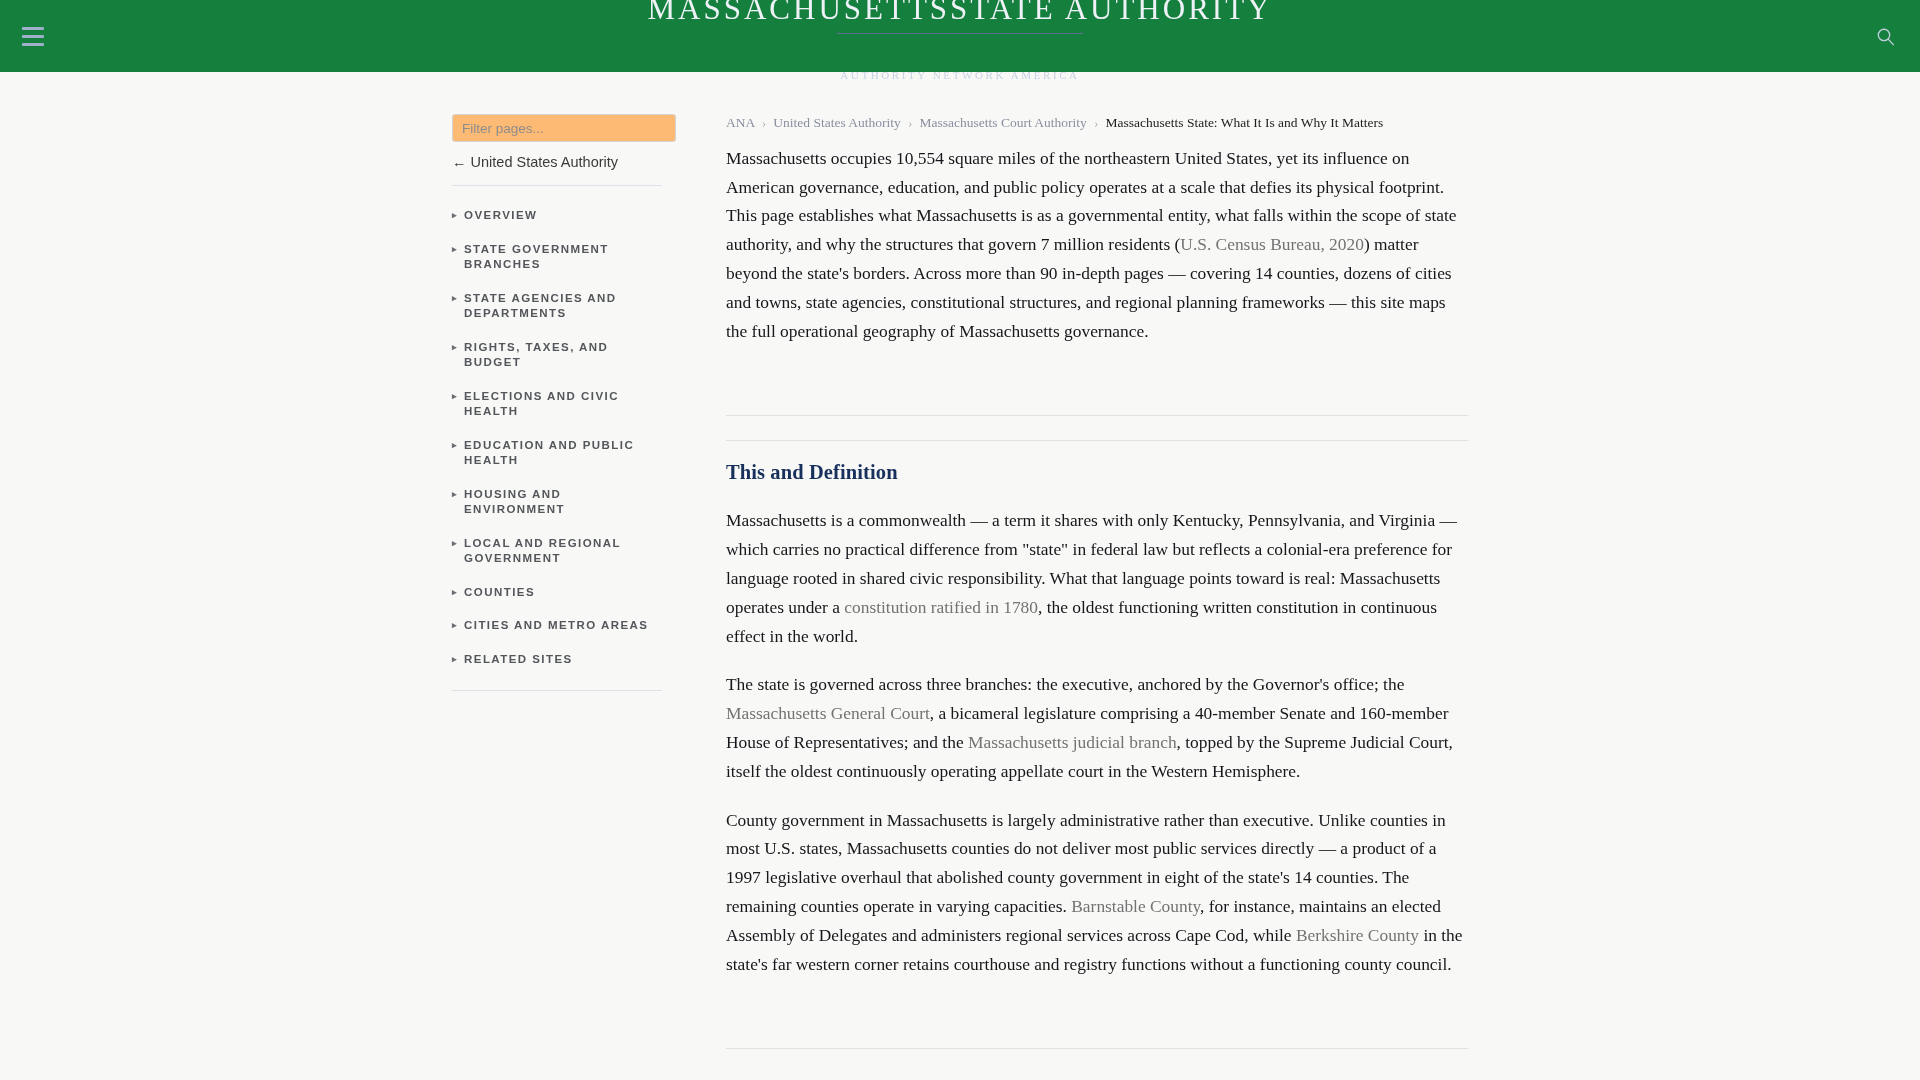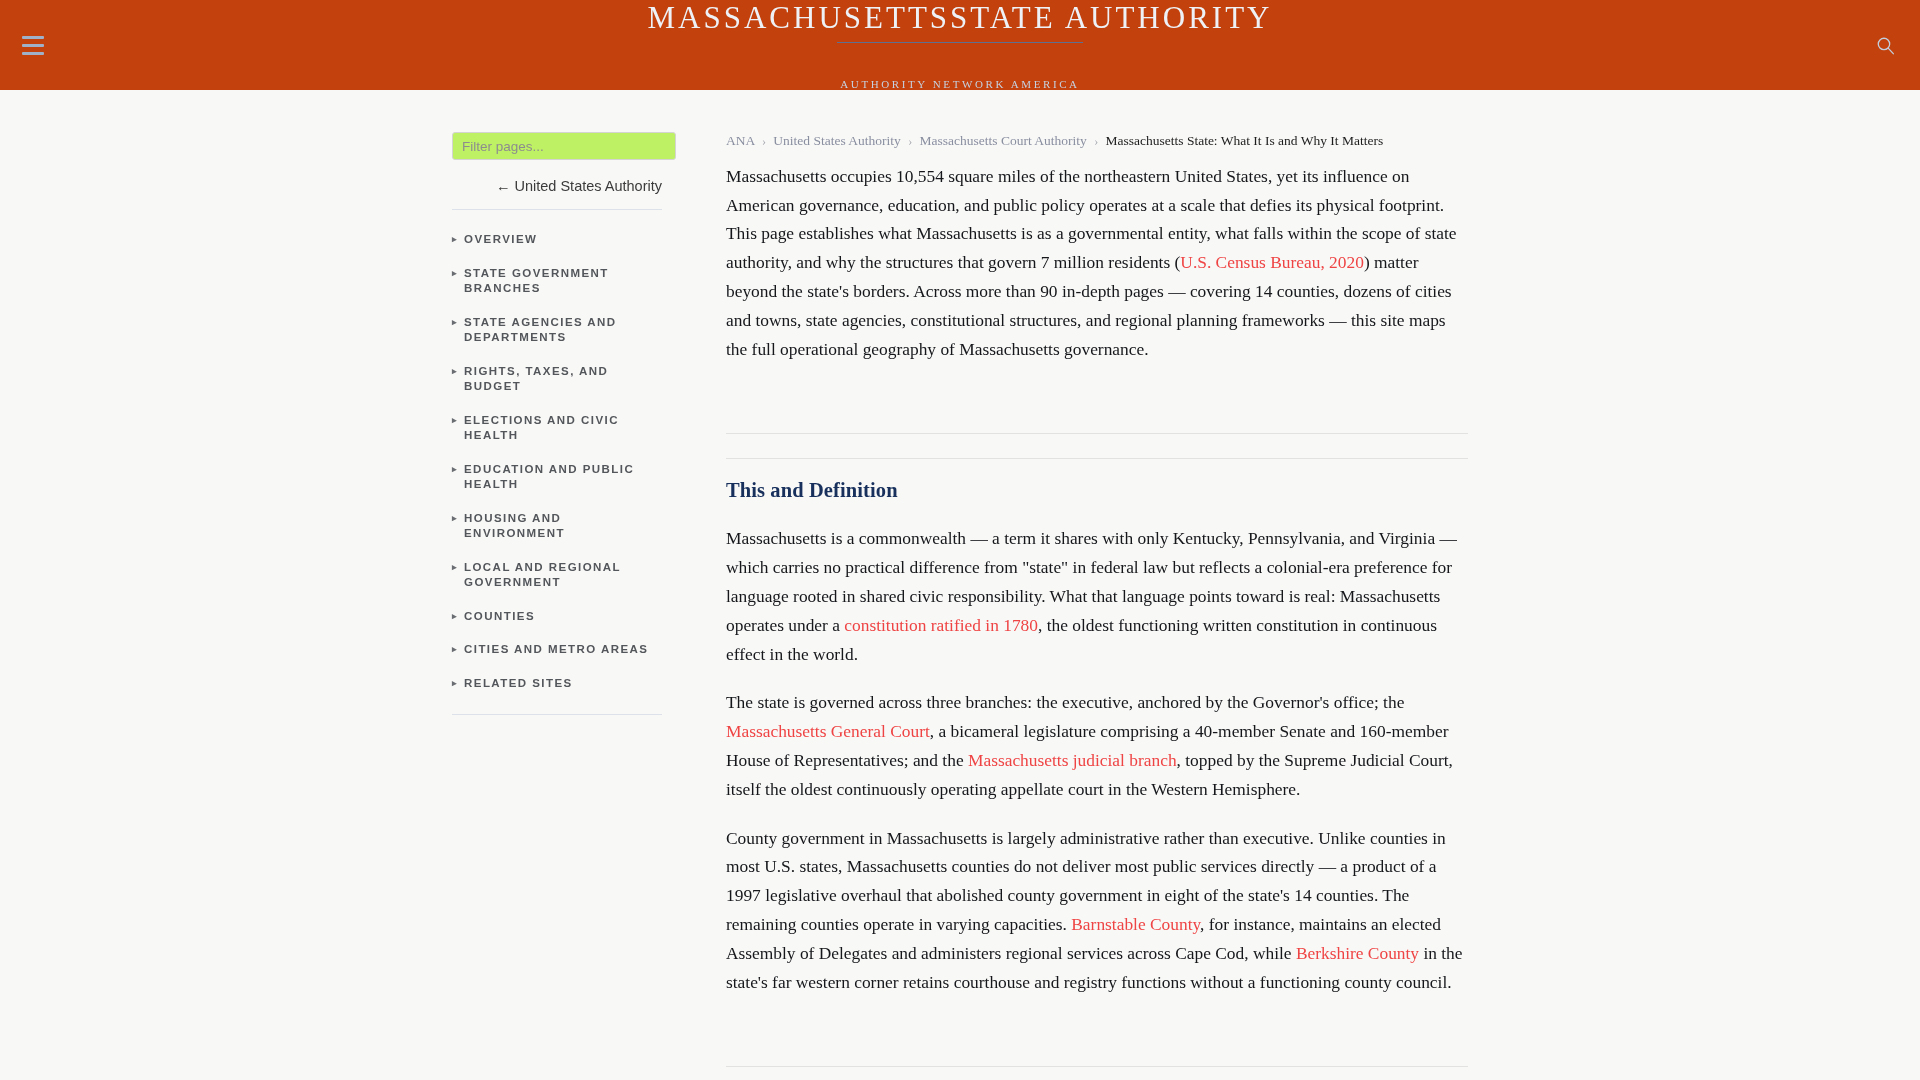"MASSACHUSETTSSTATE AUTHORITY" .topbar { background: #c2410c -> #15803d; height: 90px -> 72px }
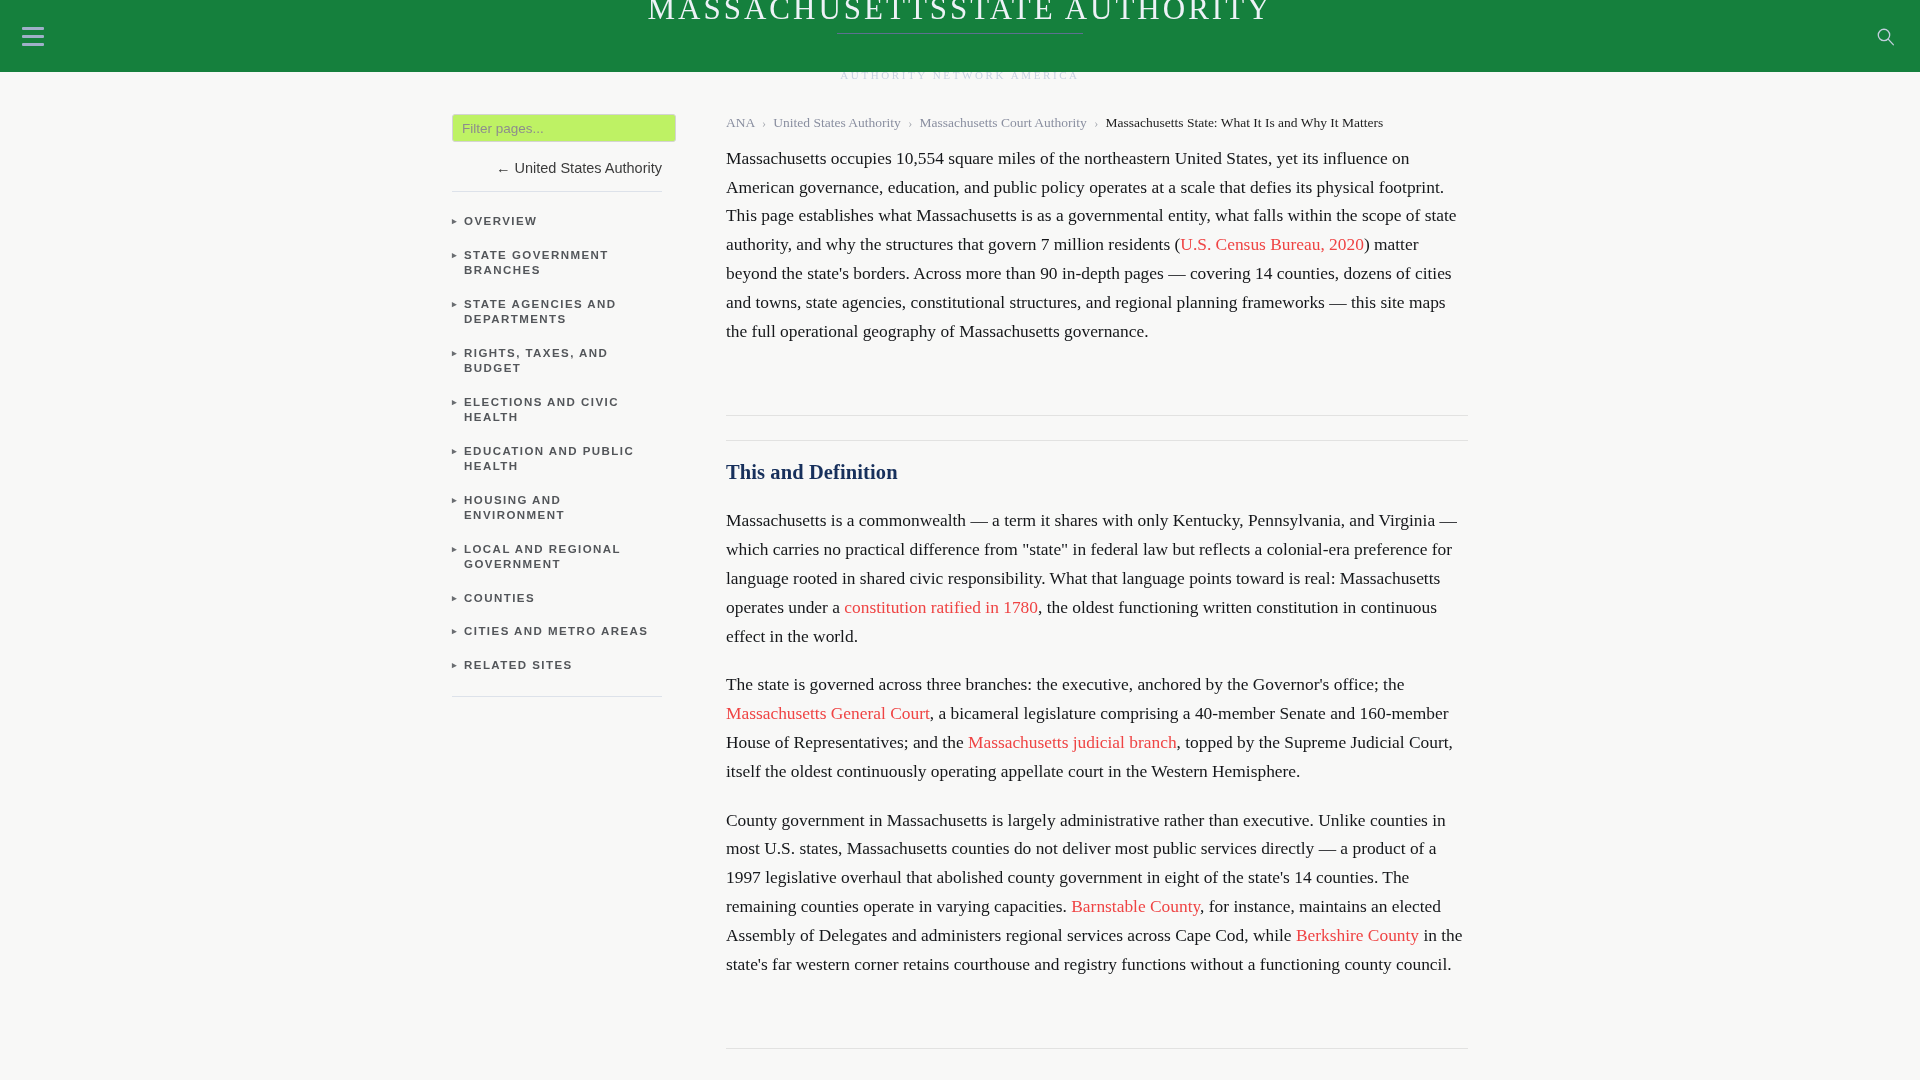"Filter pages..." .filter-input { background: #bef264 -> #fdba74 }
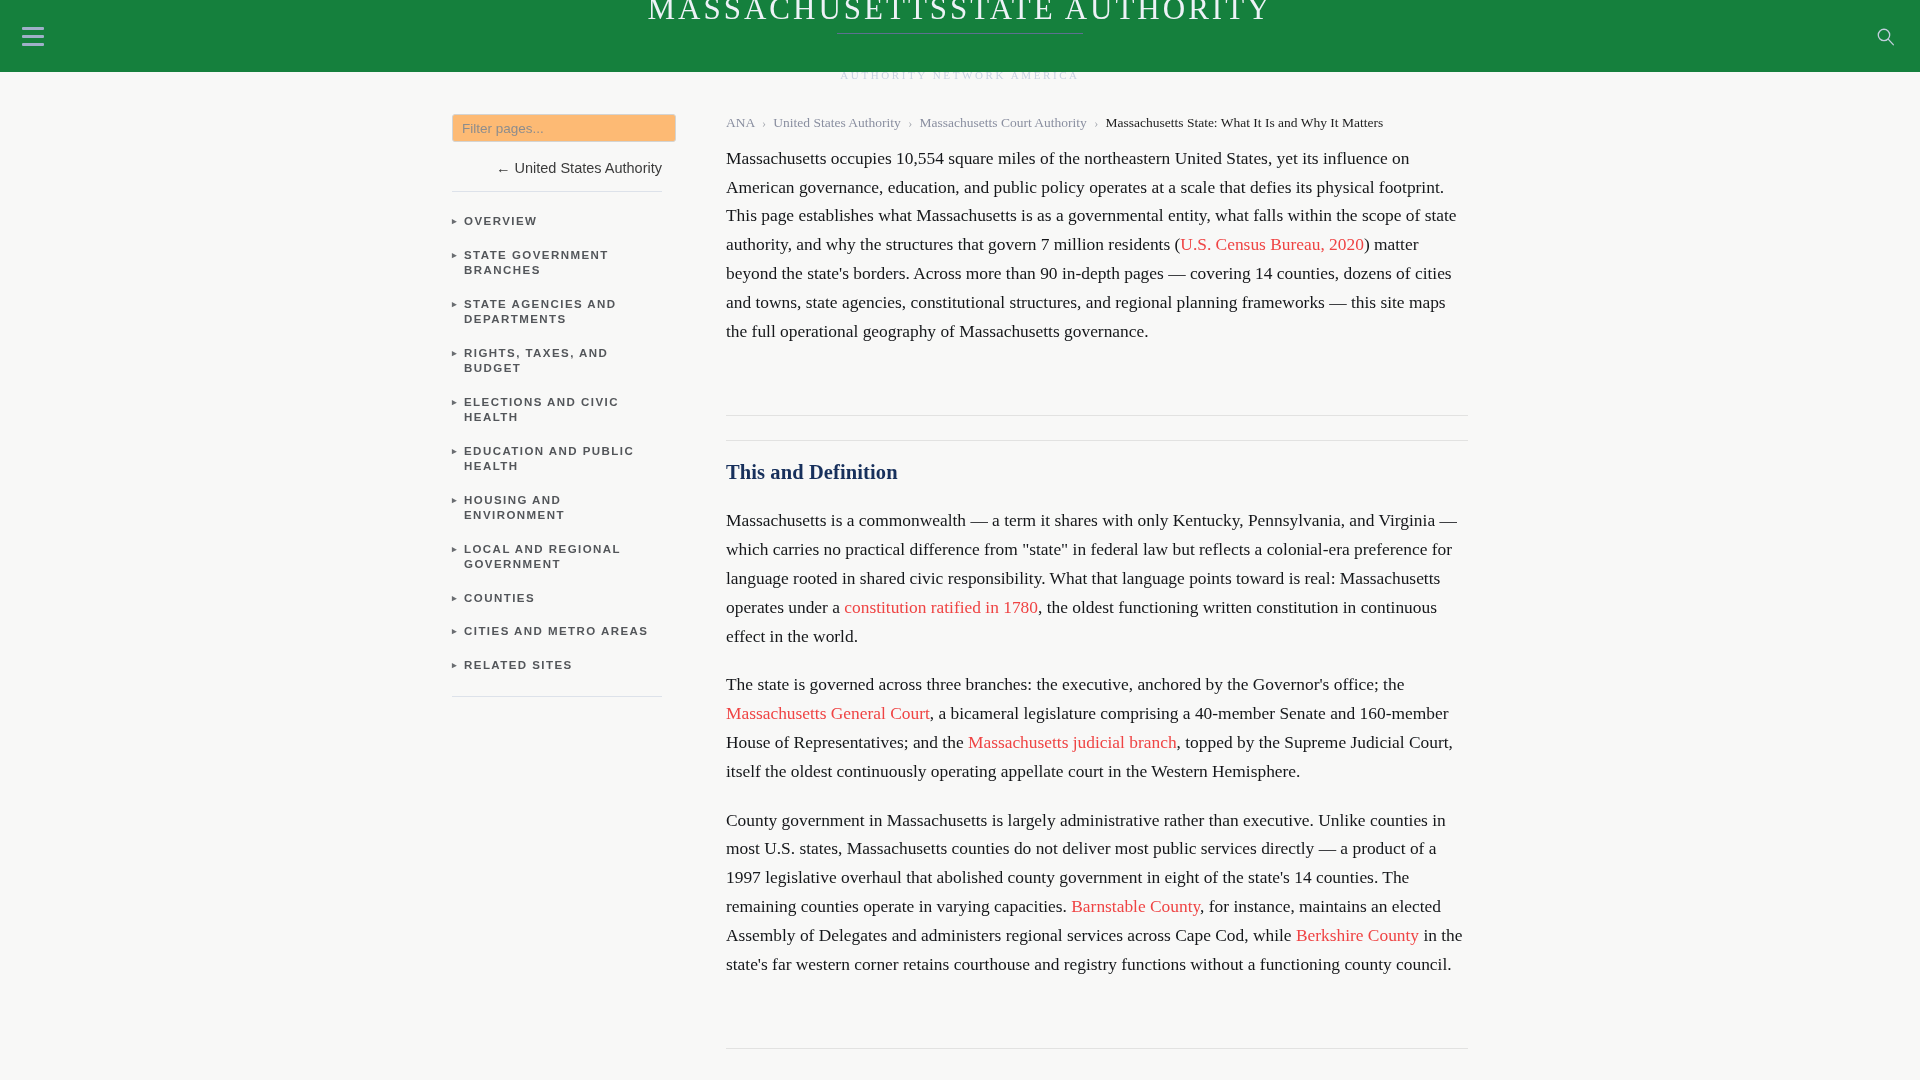"← United States Authority" .back-link { margin-top: 18px -> 12px; text-align: right -> left }
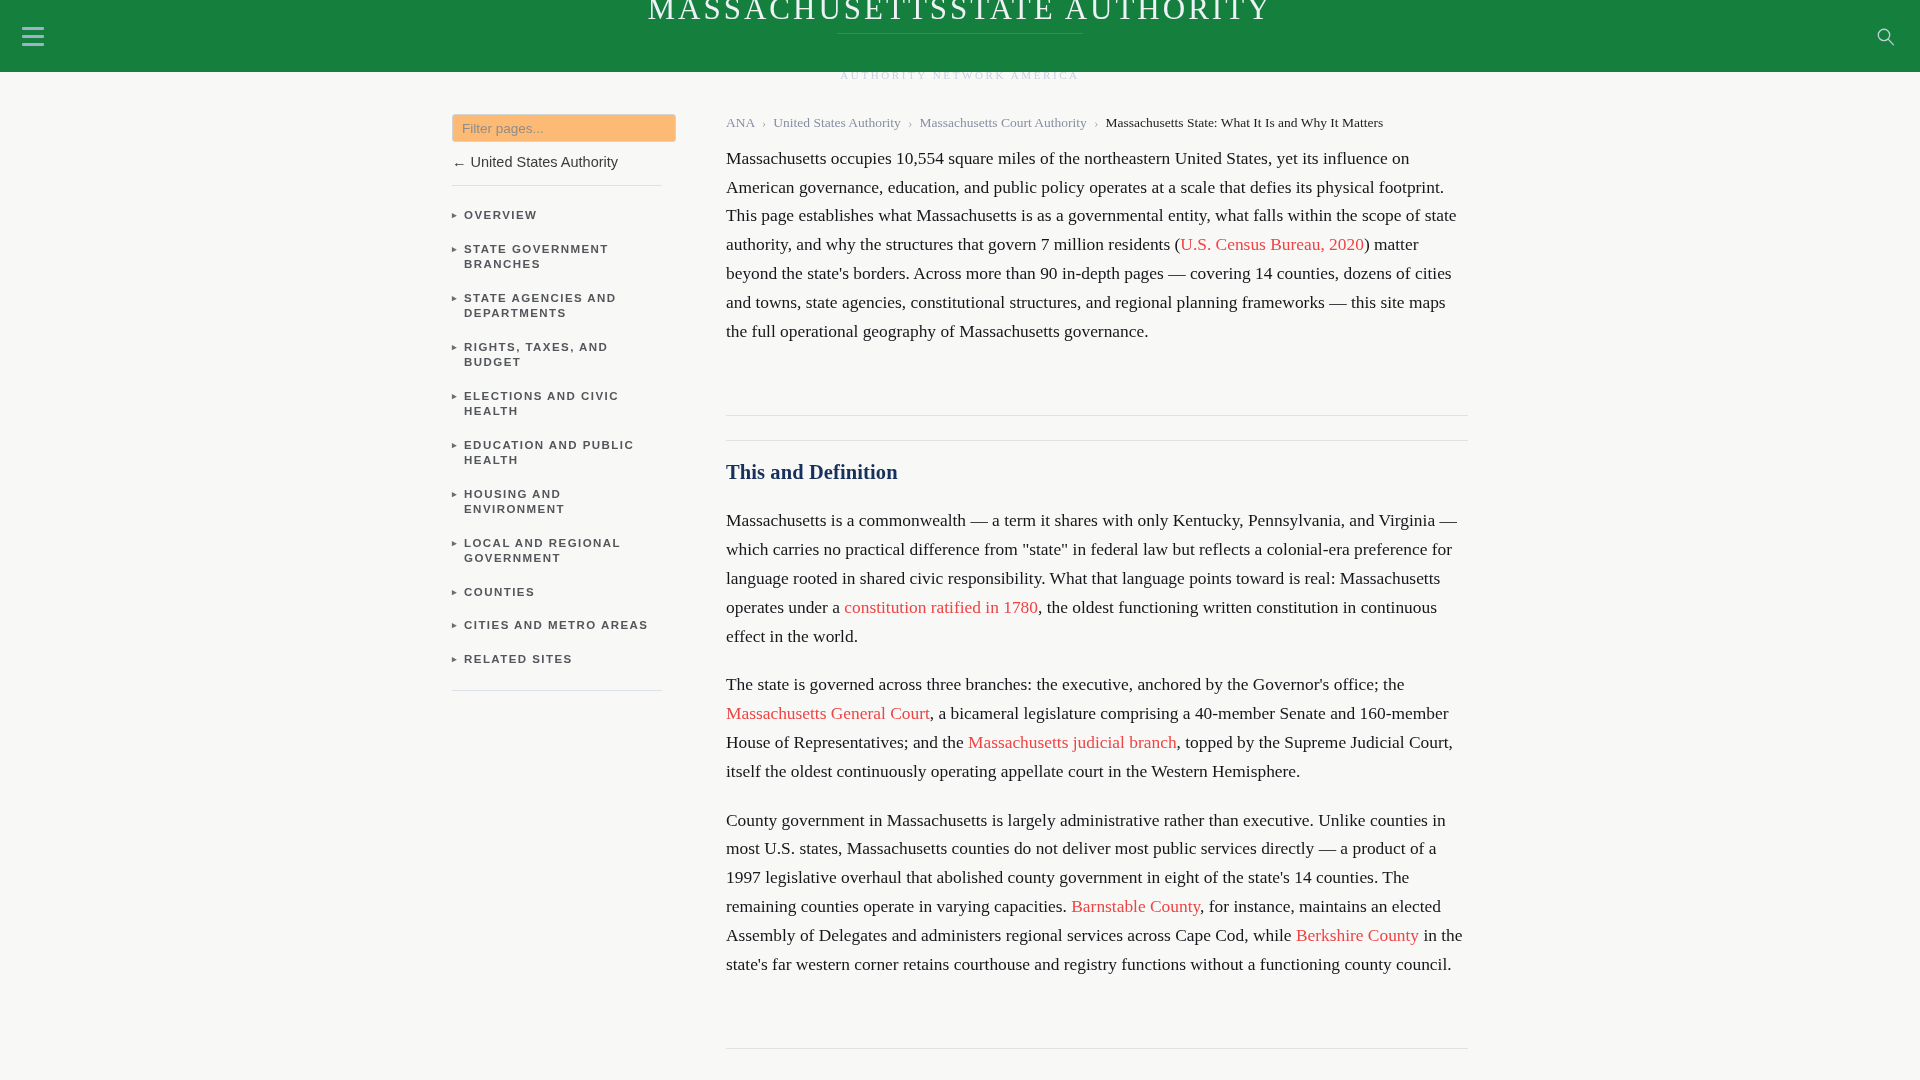"U.S. Census Bureau, 2020" .content a.ref { color: #ef4444 -> #737373 }
